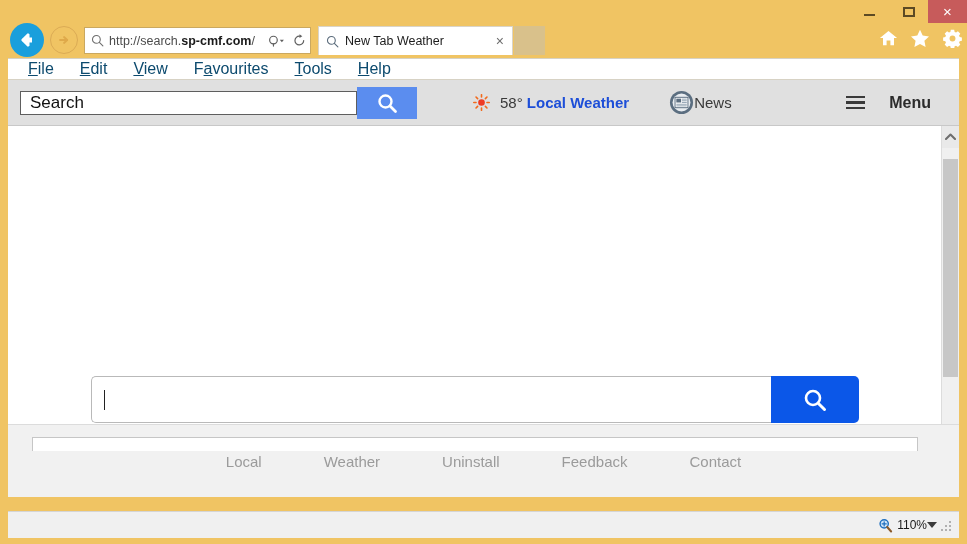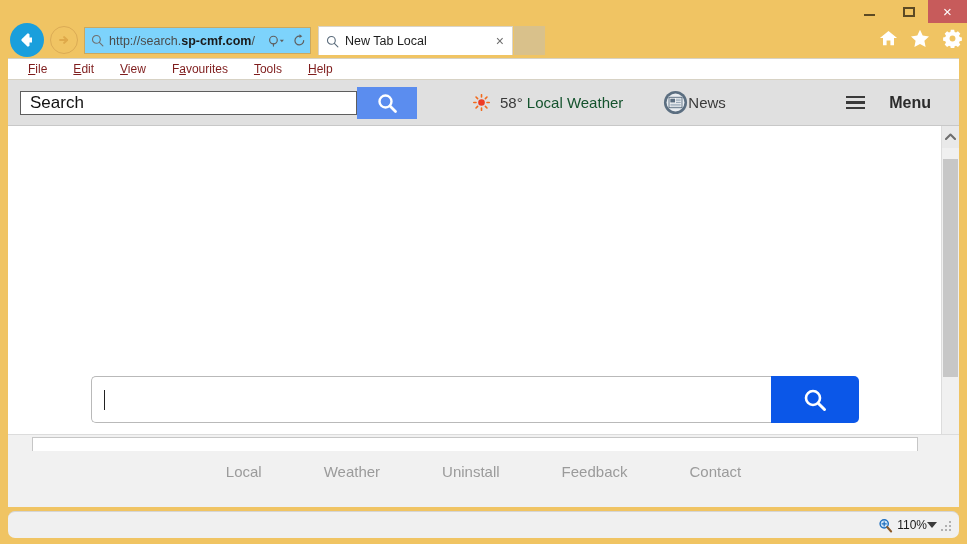"http://search.sp-cmf.com/" .addressbar { background: #7dd3fc -> #ffffff }
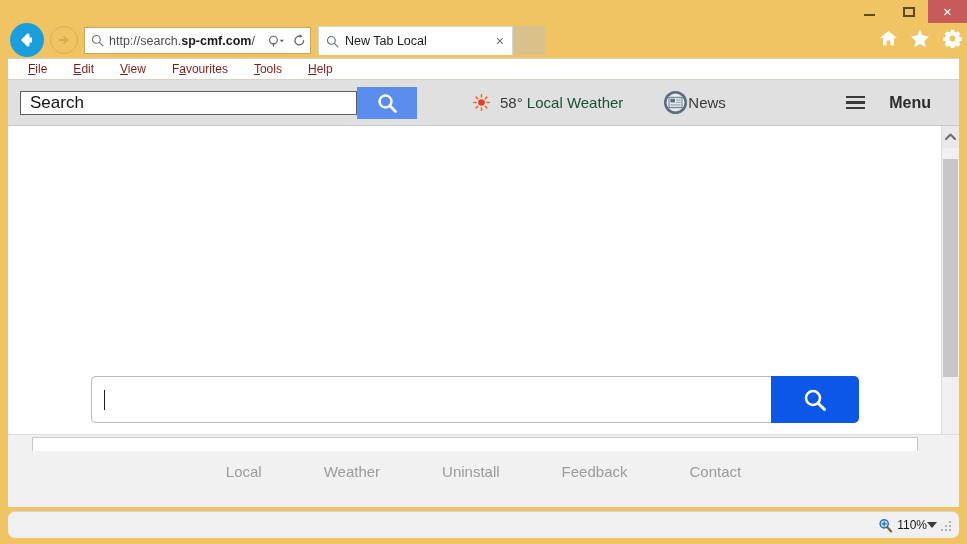"New Tab Local" span.tab-title { text: Local -> Weather }
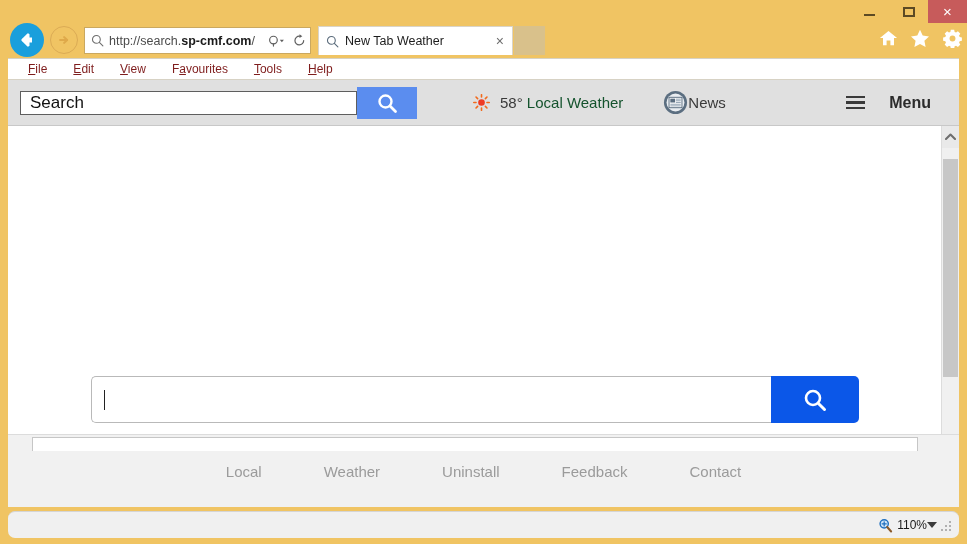"File" .menu-item { color: #7f1d1d -> #0c4a6e; font-size: 12px -> 16px }
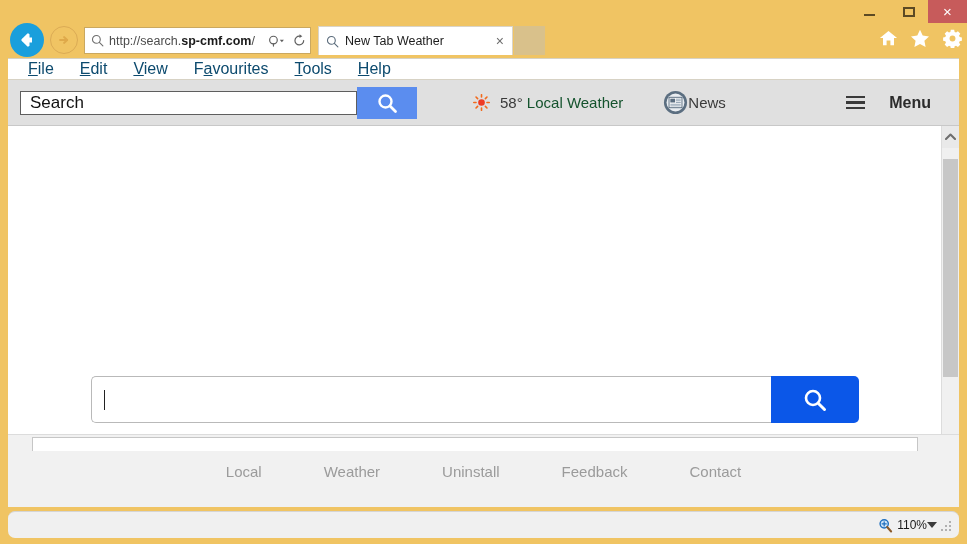"Local Weather" .addon-weather .temp b { color: #14532d -> #1d4ed8; font-weight: normal -> bold }
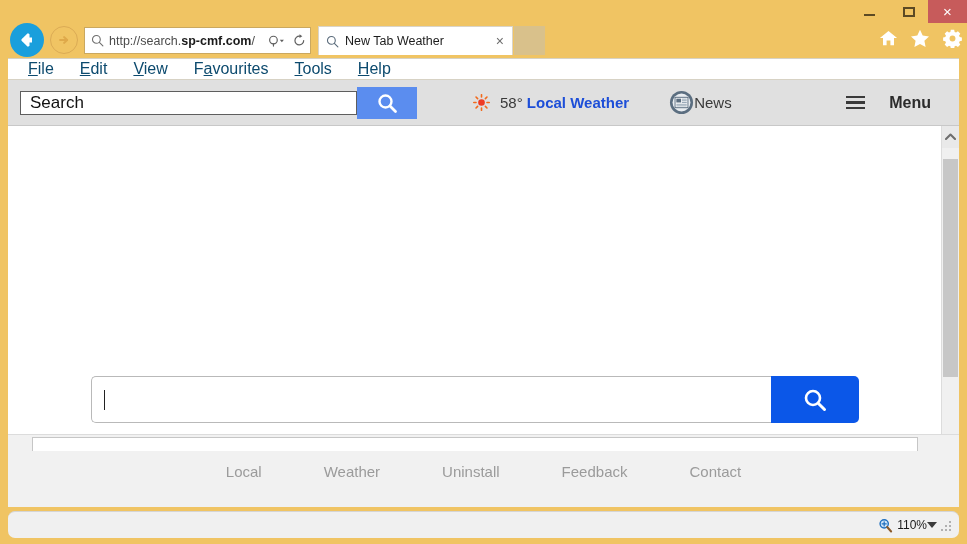"110%" .statusbar { border-radius: 7px -> none; margin: 4px 8px 0 8px -> 14px 8px 0 8px }
